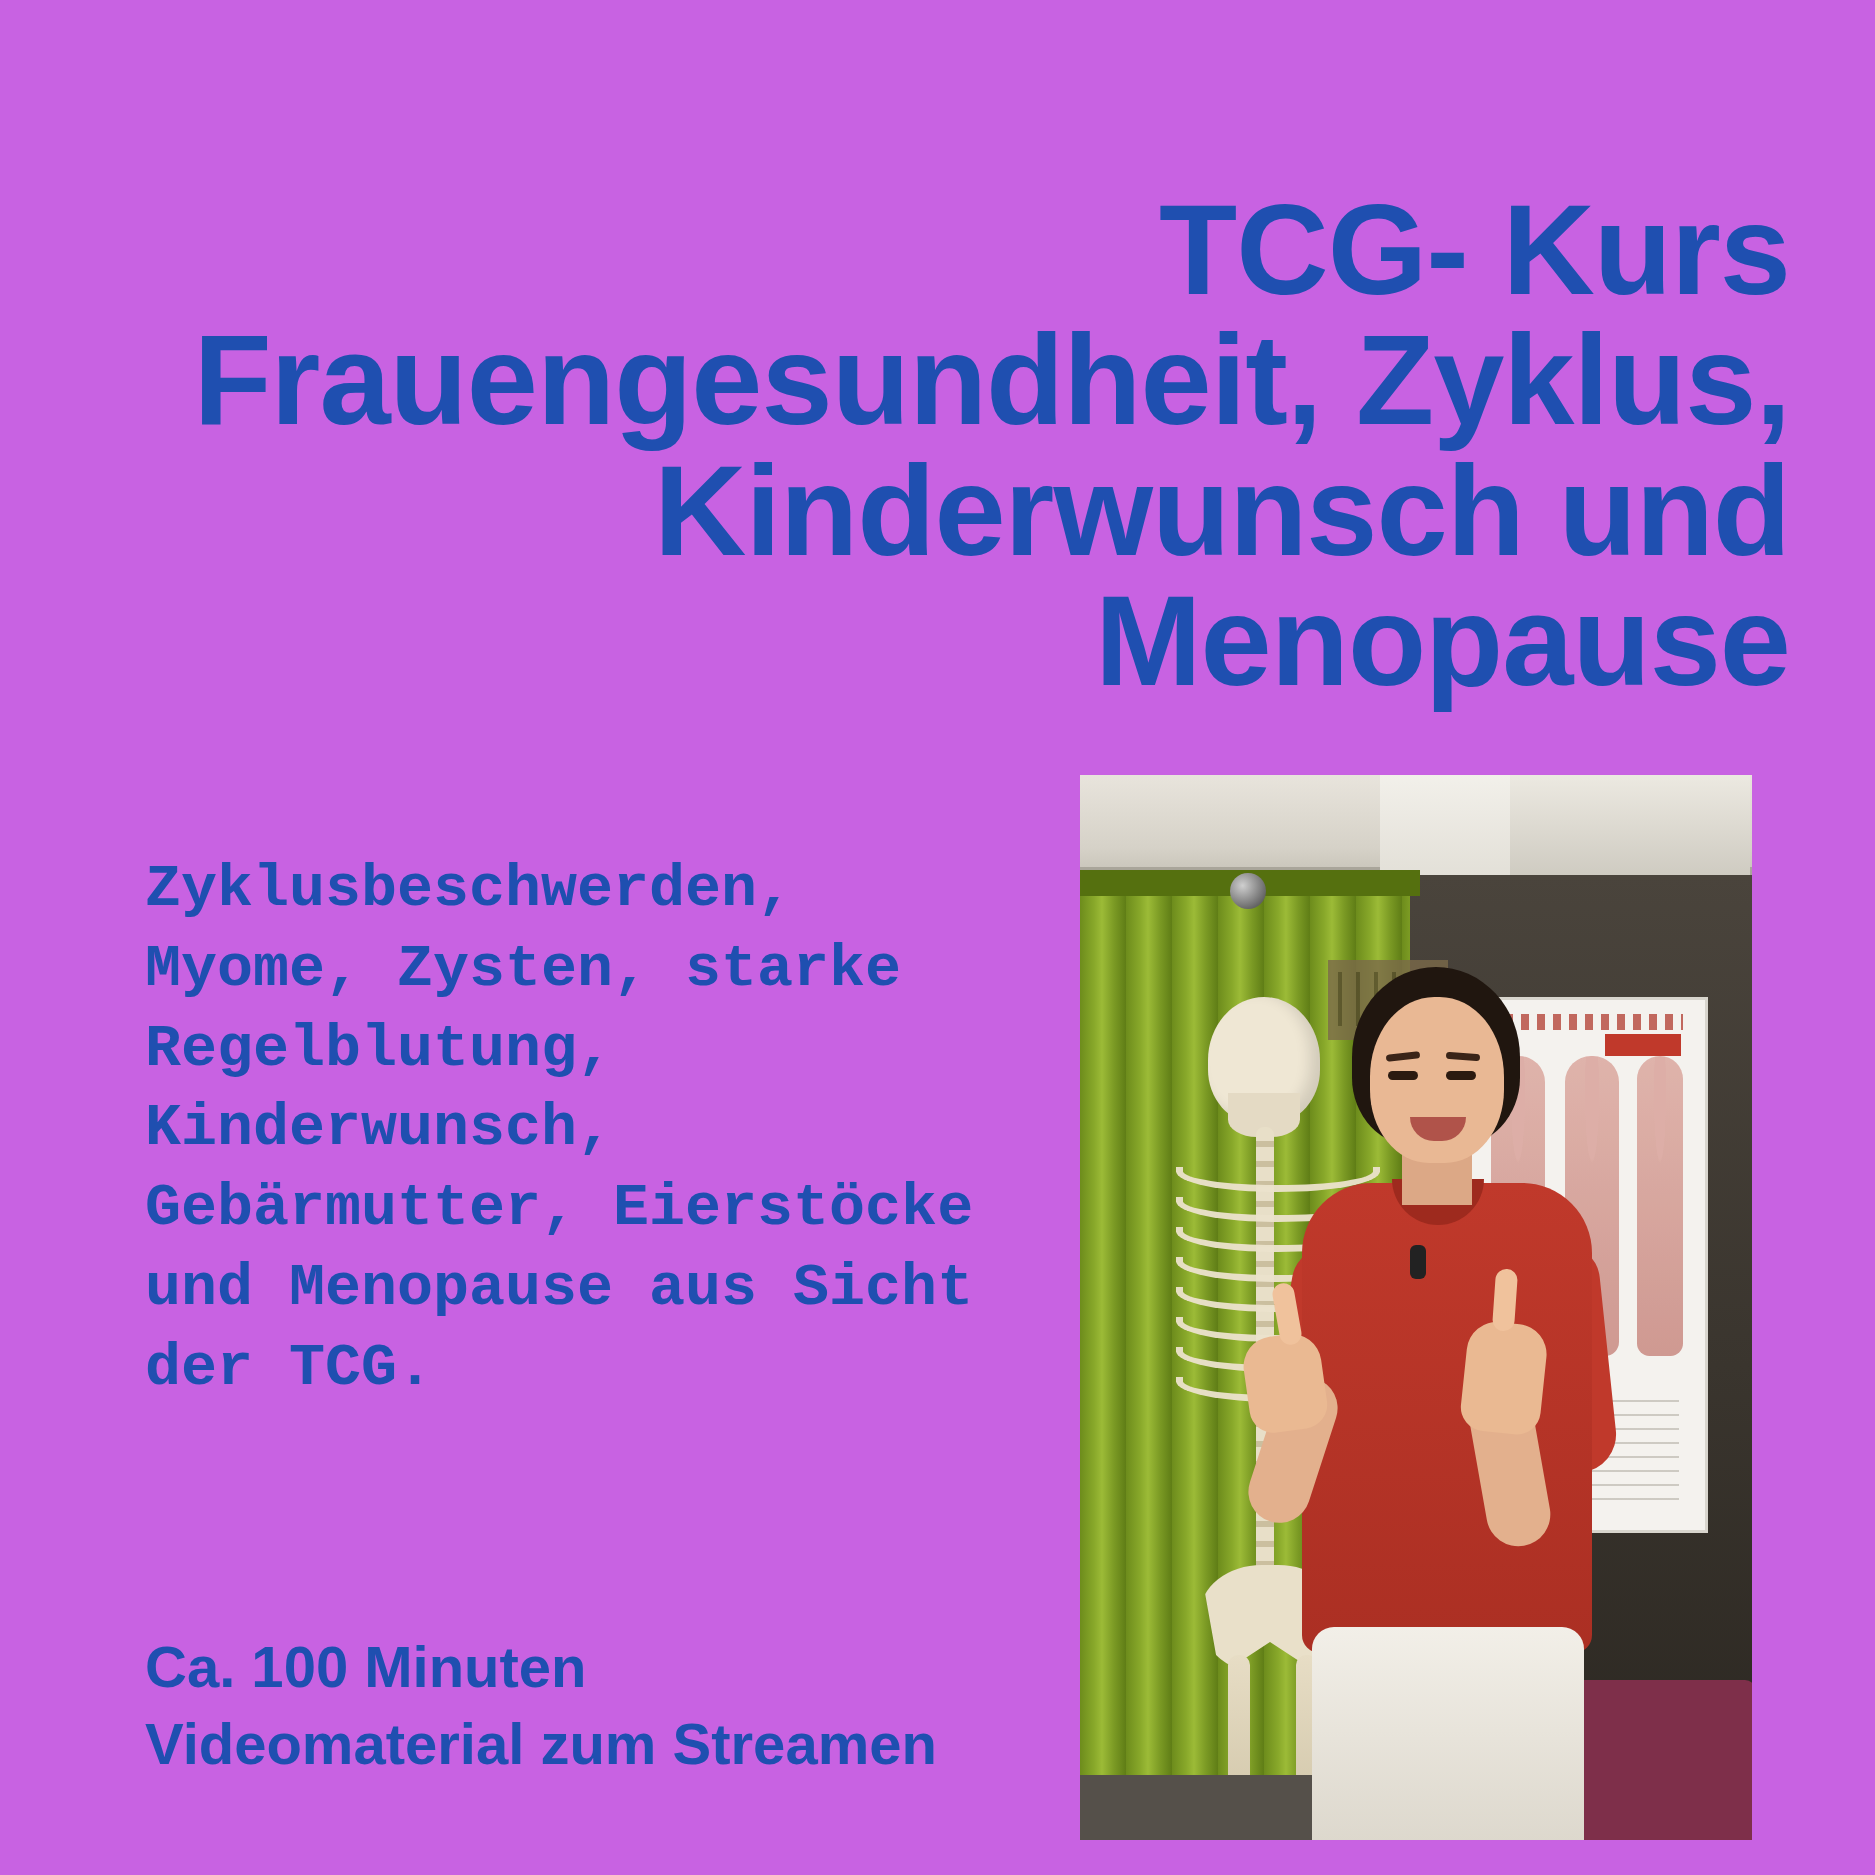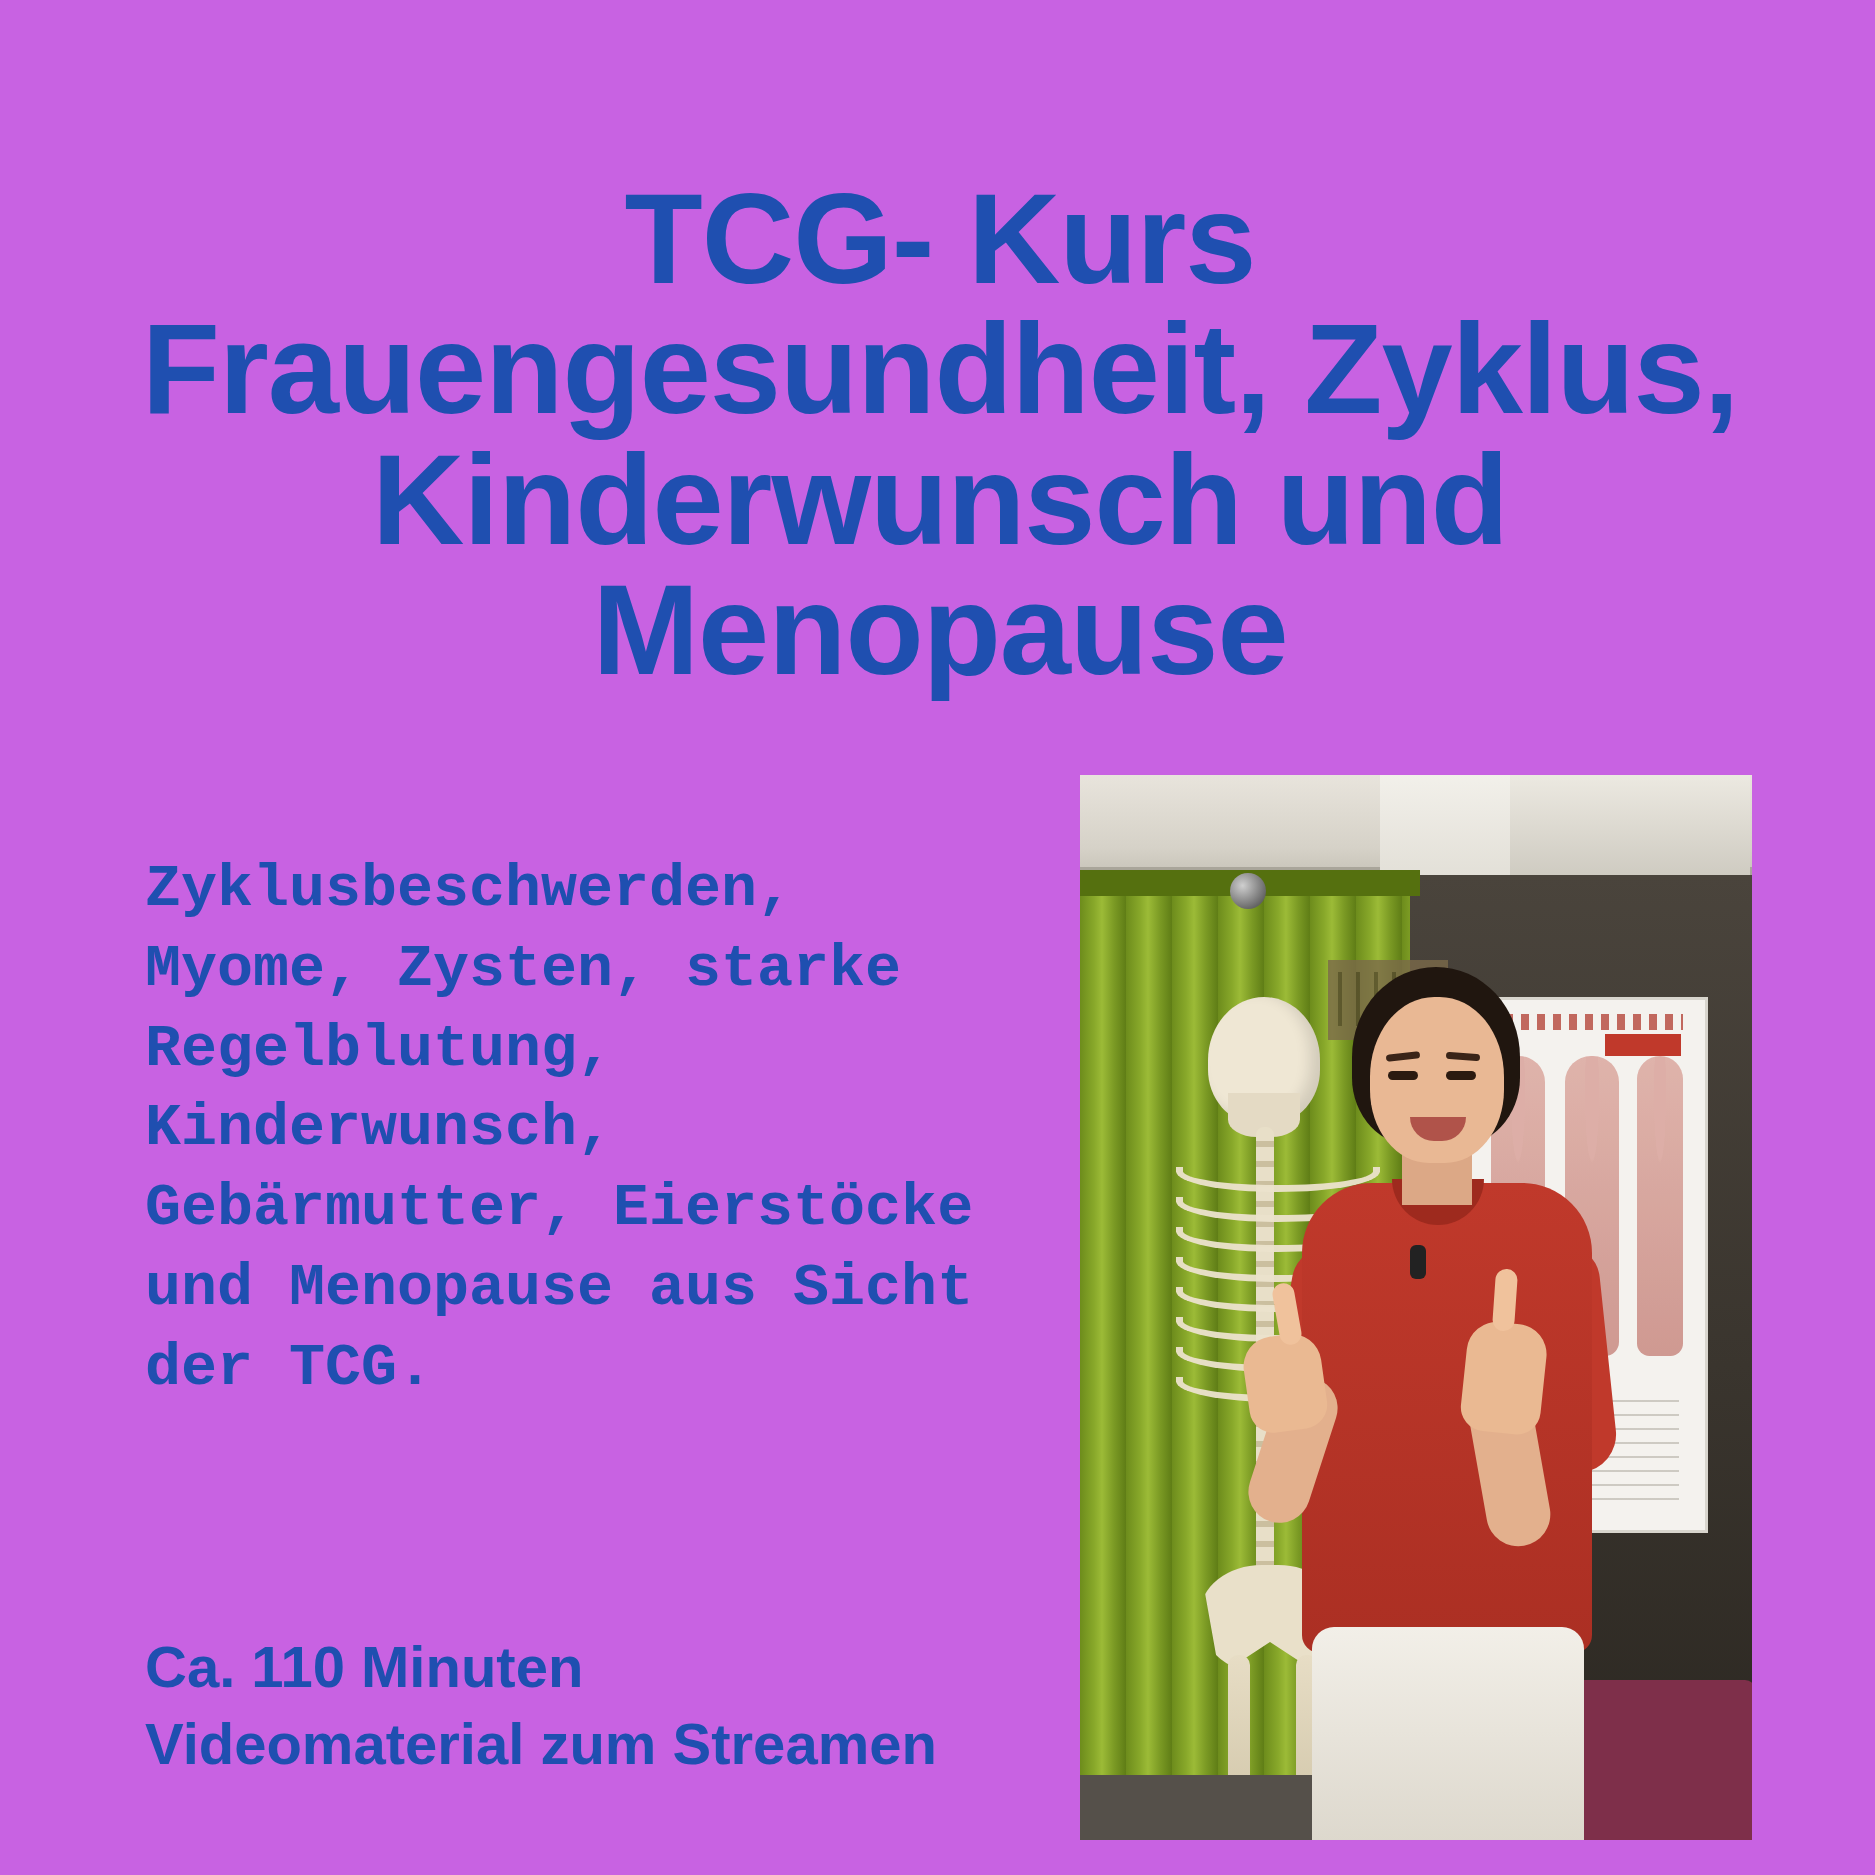"TCG- Kurs Frauengesundheit, Zyklus," .title { text-align: center -> right; top: 88px -> 99px }
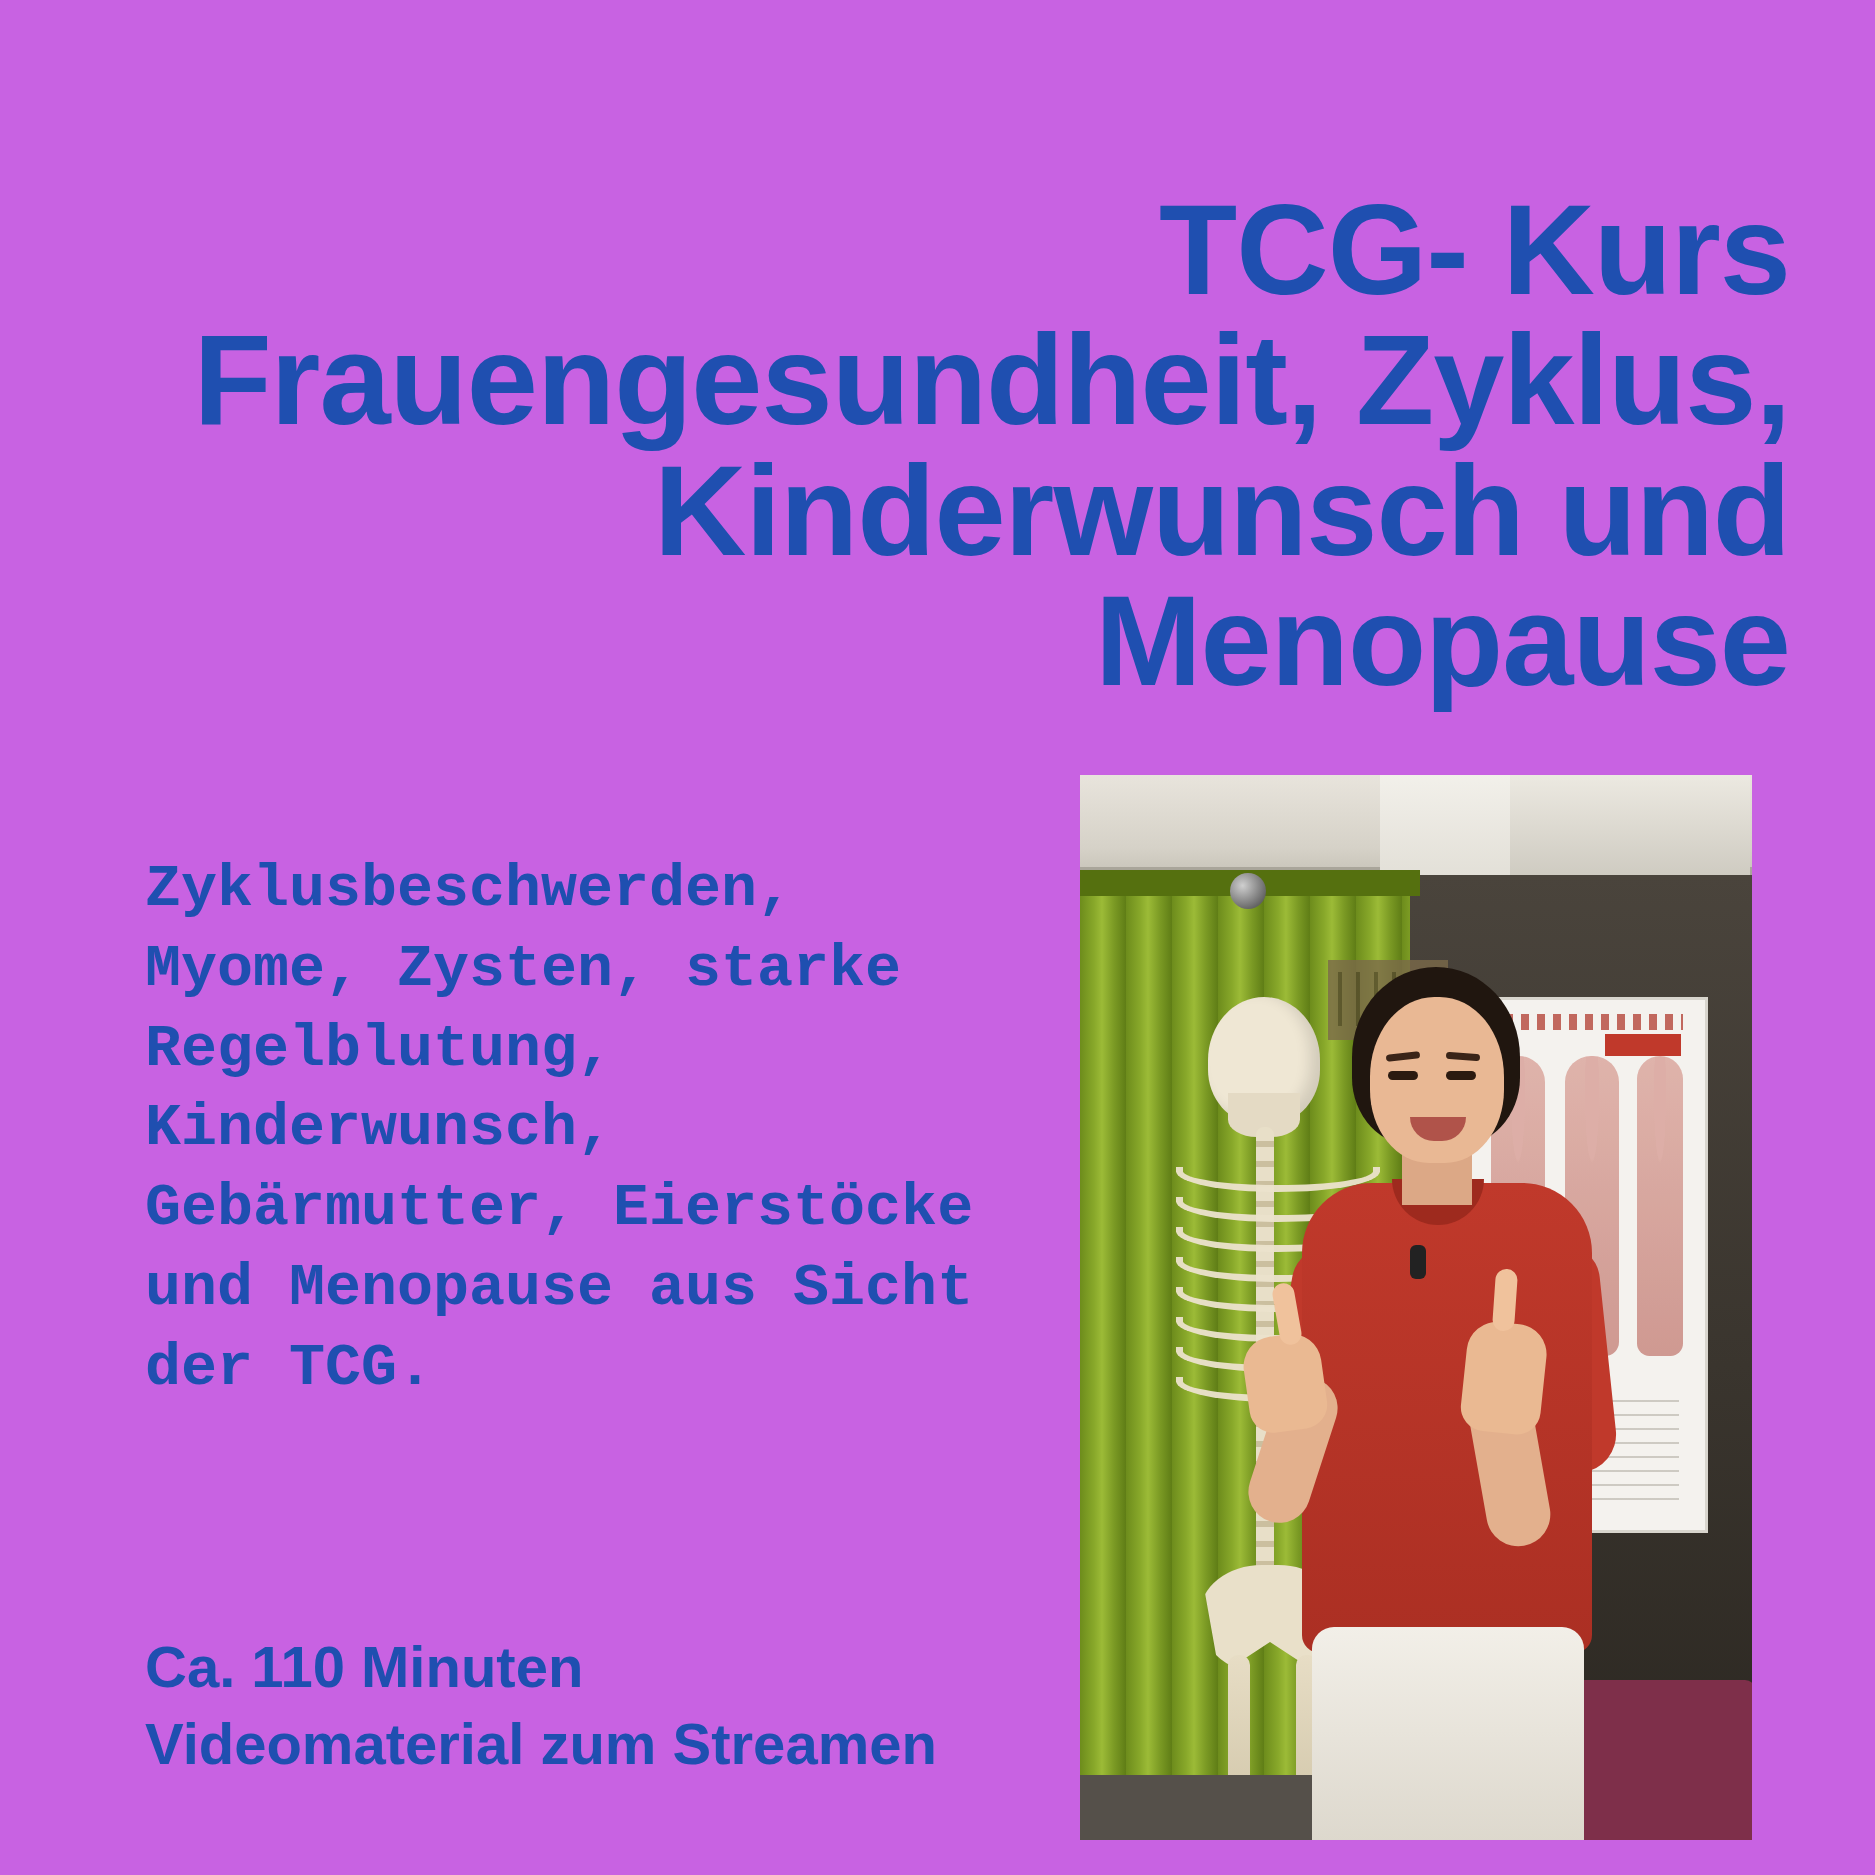"Ca. 110 Minuten Videomaterial zum" p.duration-text { text: 110 -> 100 }
